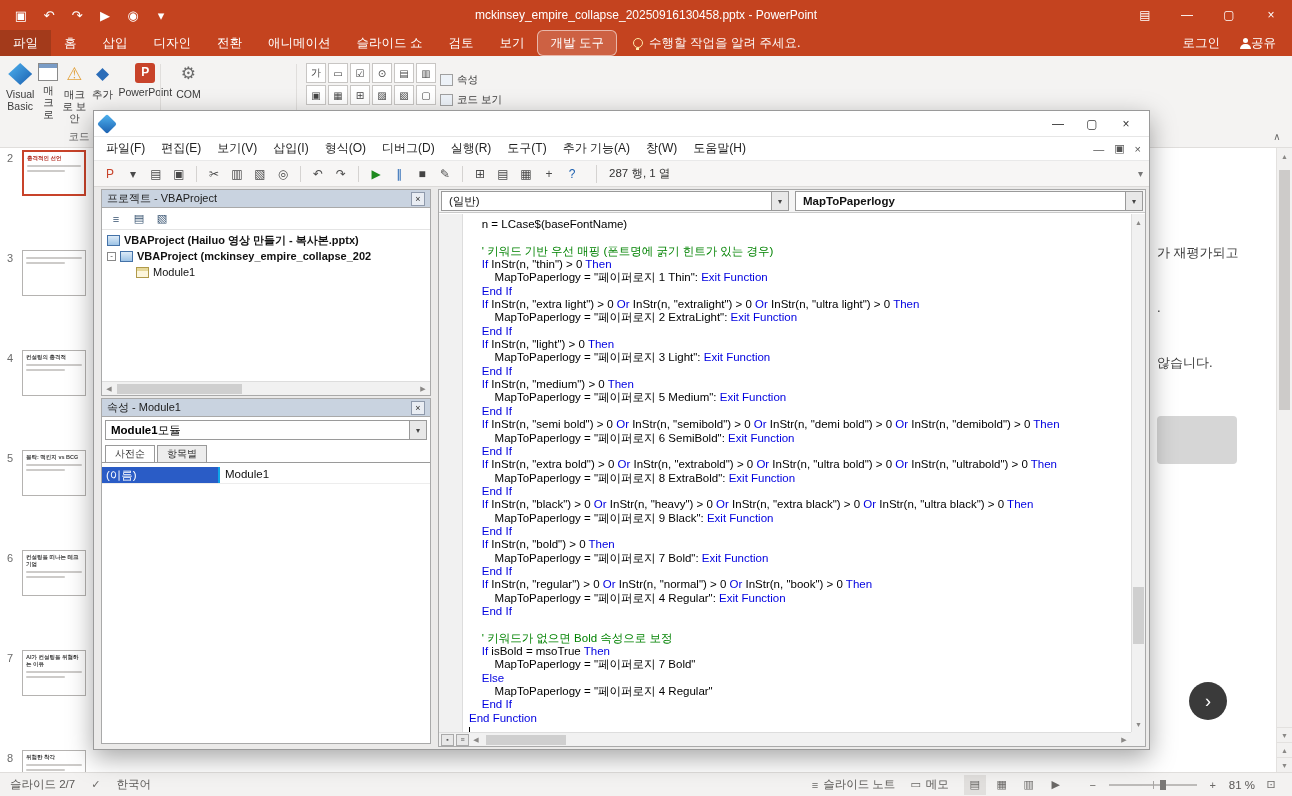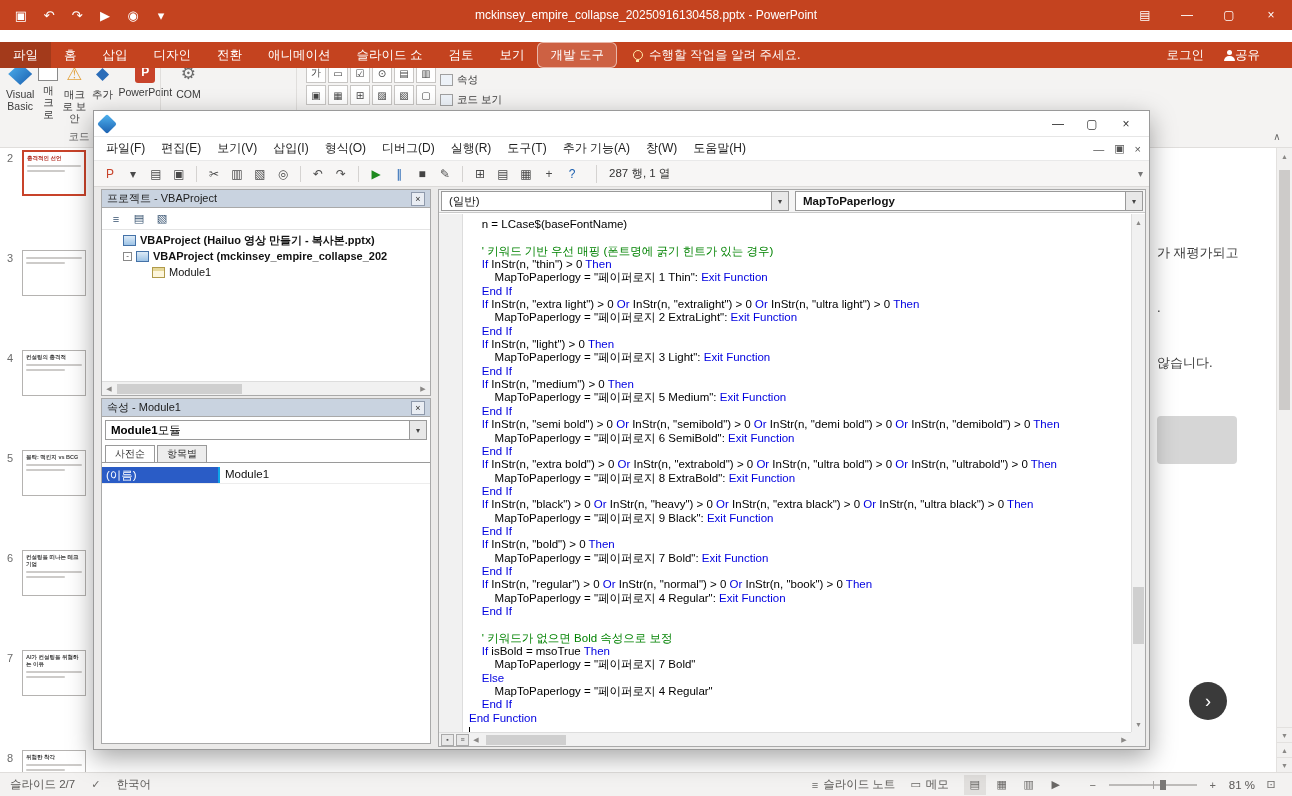"파일" .tabrow { margin-top: 12px -> none }
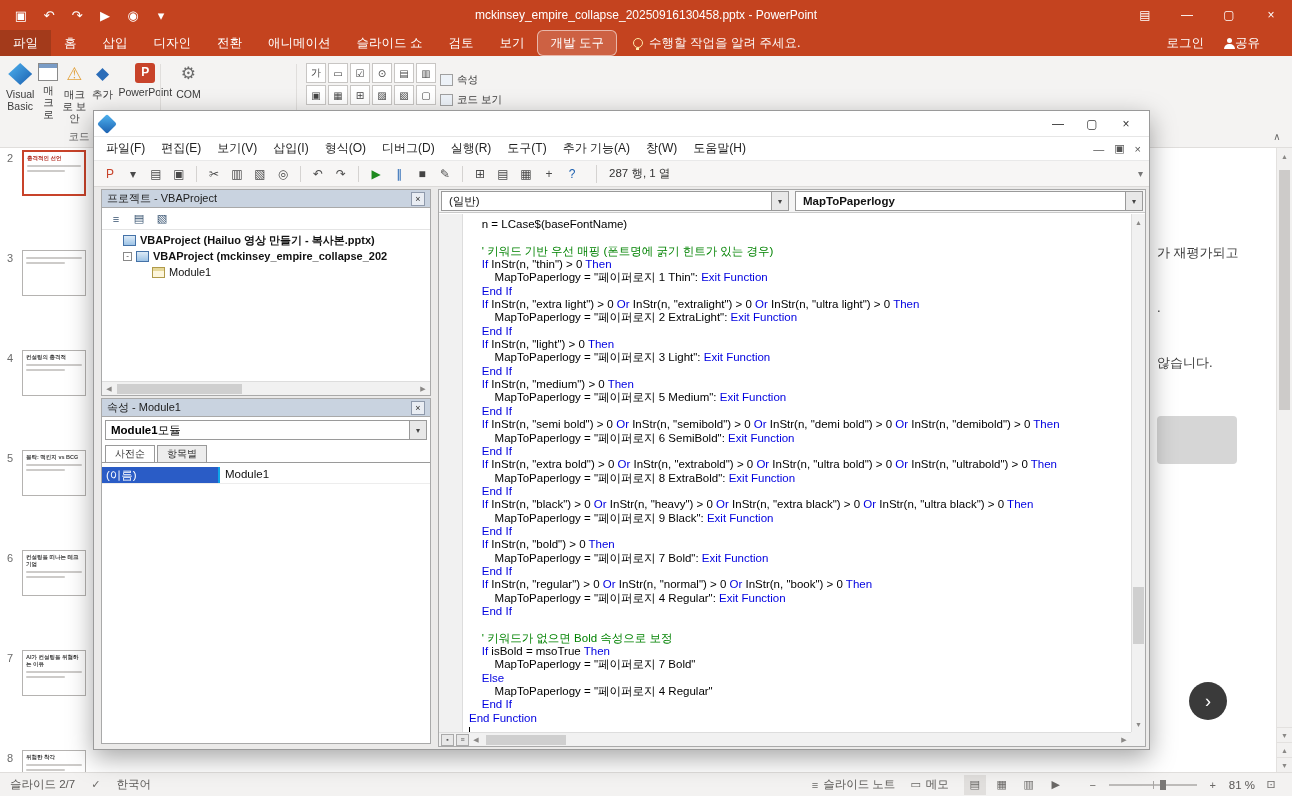"로그인" .tabrow-right { padding-right: 32px -> 16px }
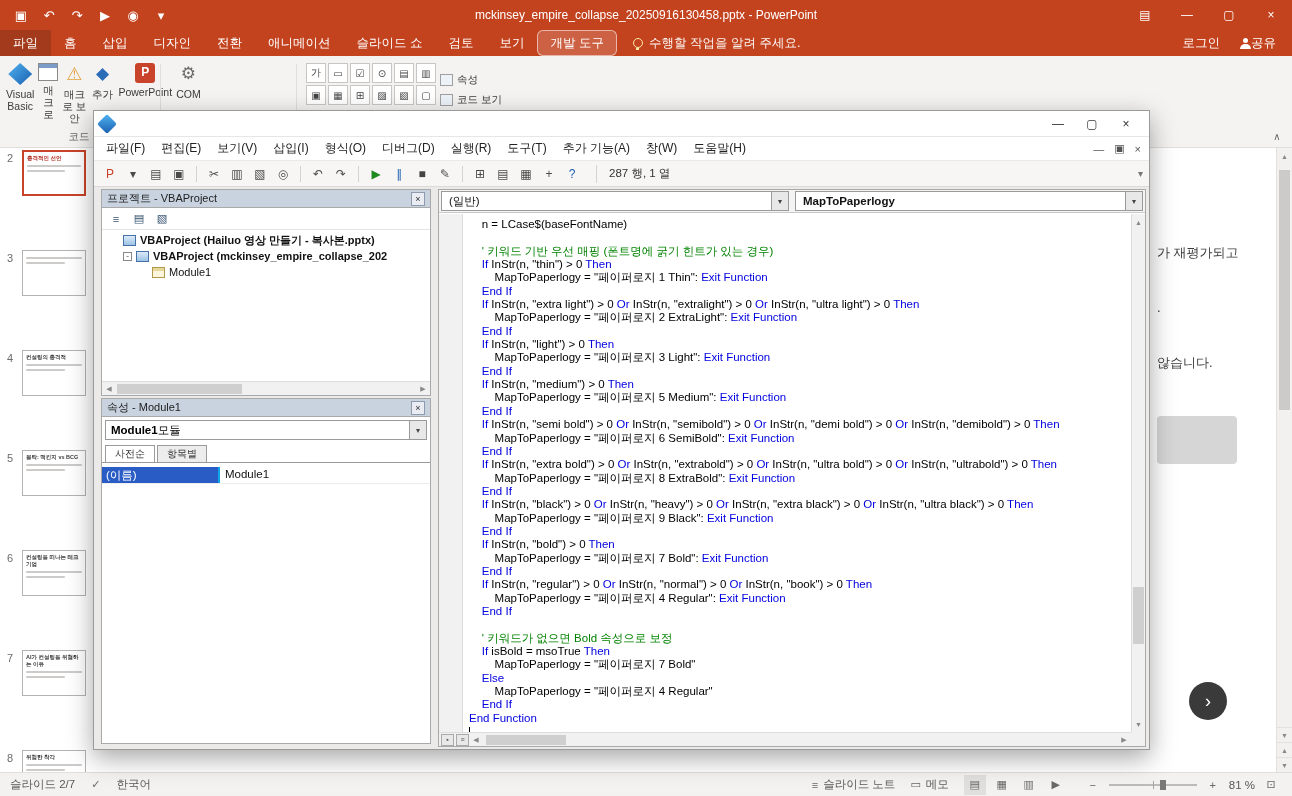"VBAProject (Hailuo 영상 만들기 -" .tree { padding-left: 16px -> none }
